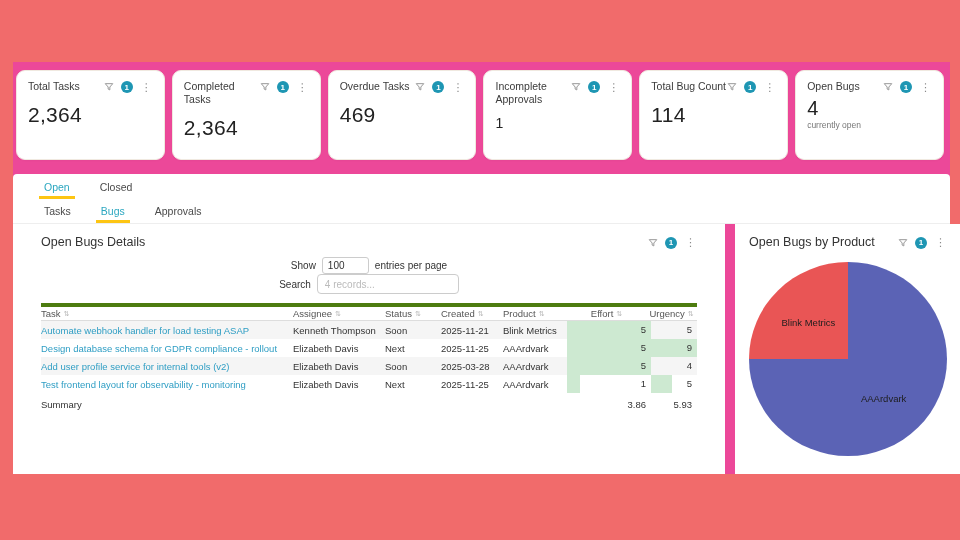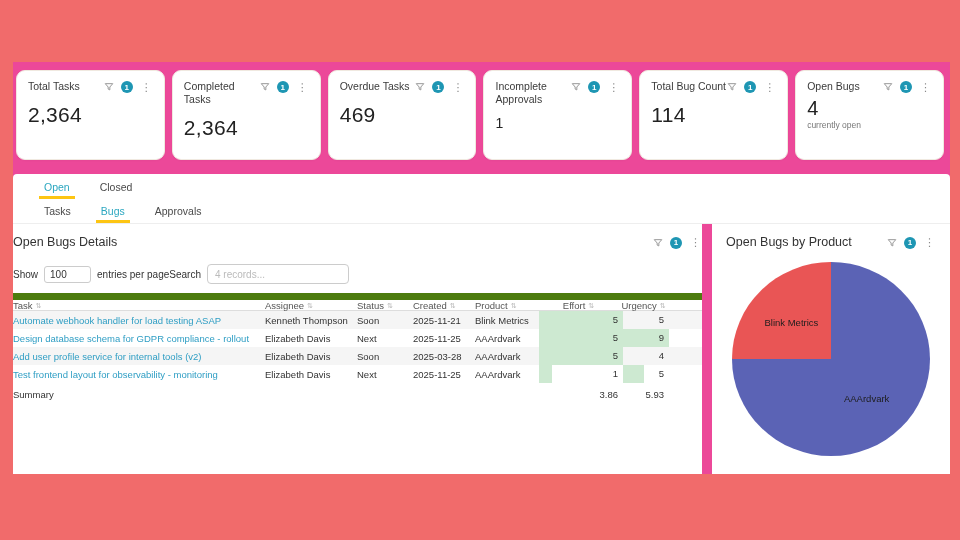"Open Bugs Details" .panel.left { padding: 0 0 -> 0 28px }
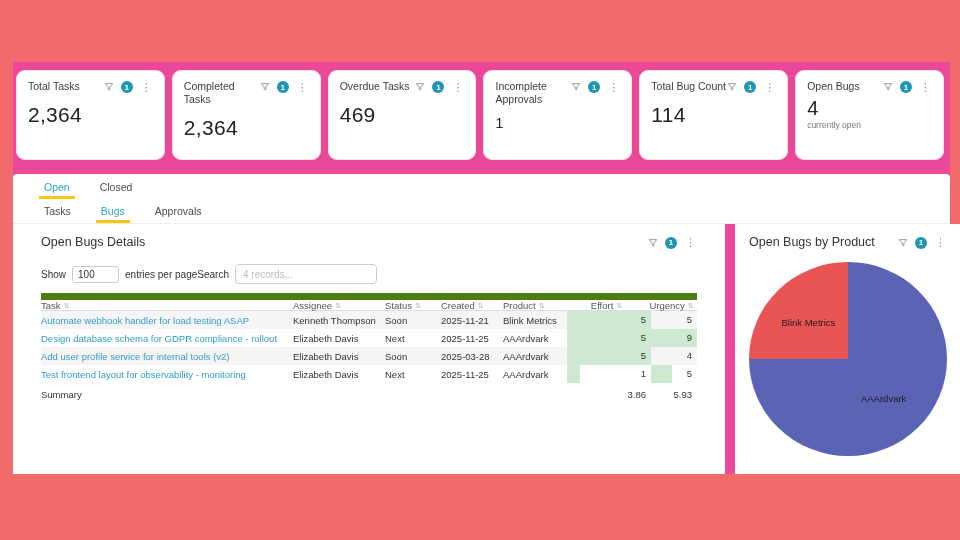"Show" .controls { flex-direction: none -> column; margin-top: 15px -> 8px }
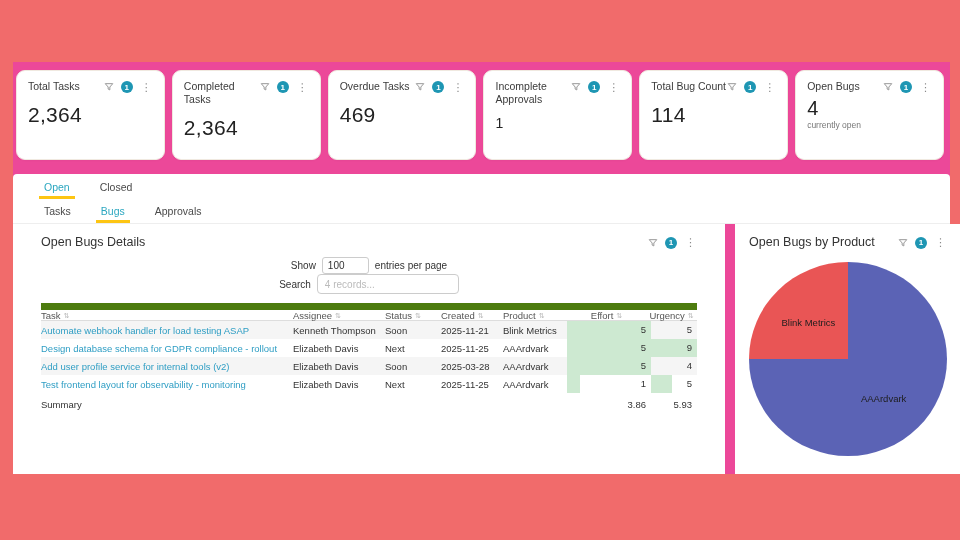"Task" .thead { border-top: 7px solid #4d7c0f -> 4px solid #4d7c0f }
